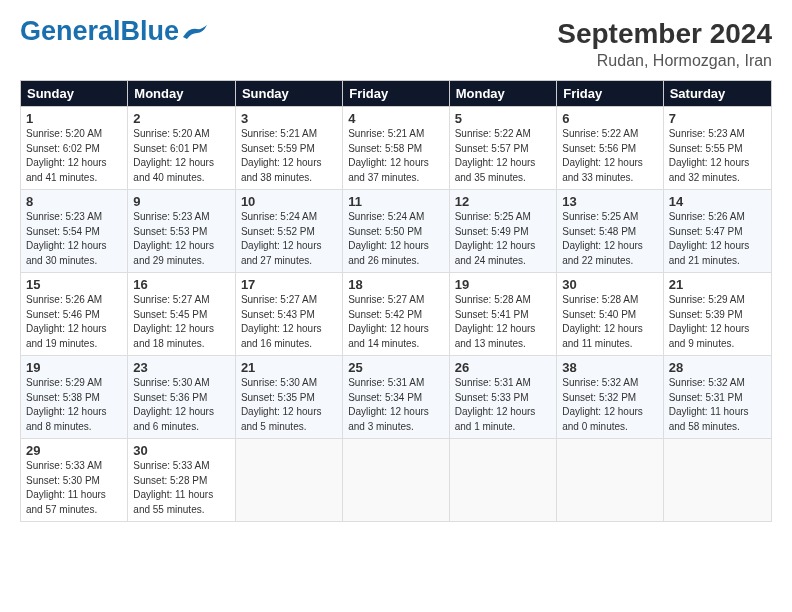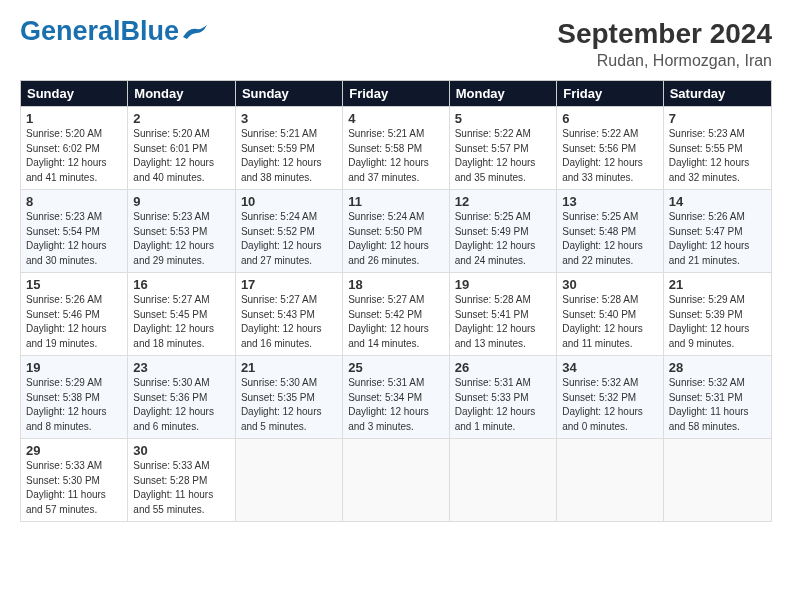"34" span.day-num { text: 34 -> 38 }
